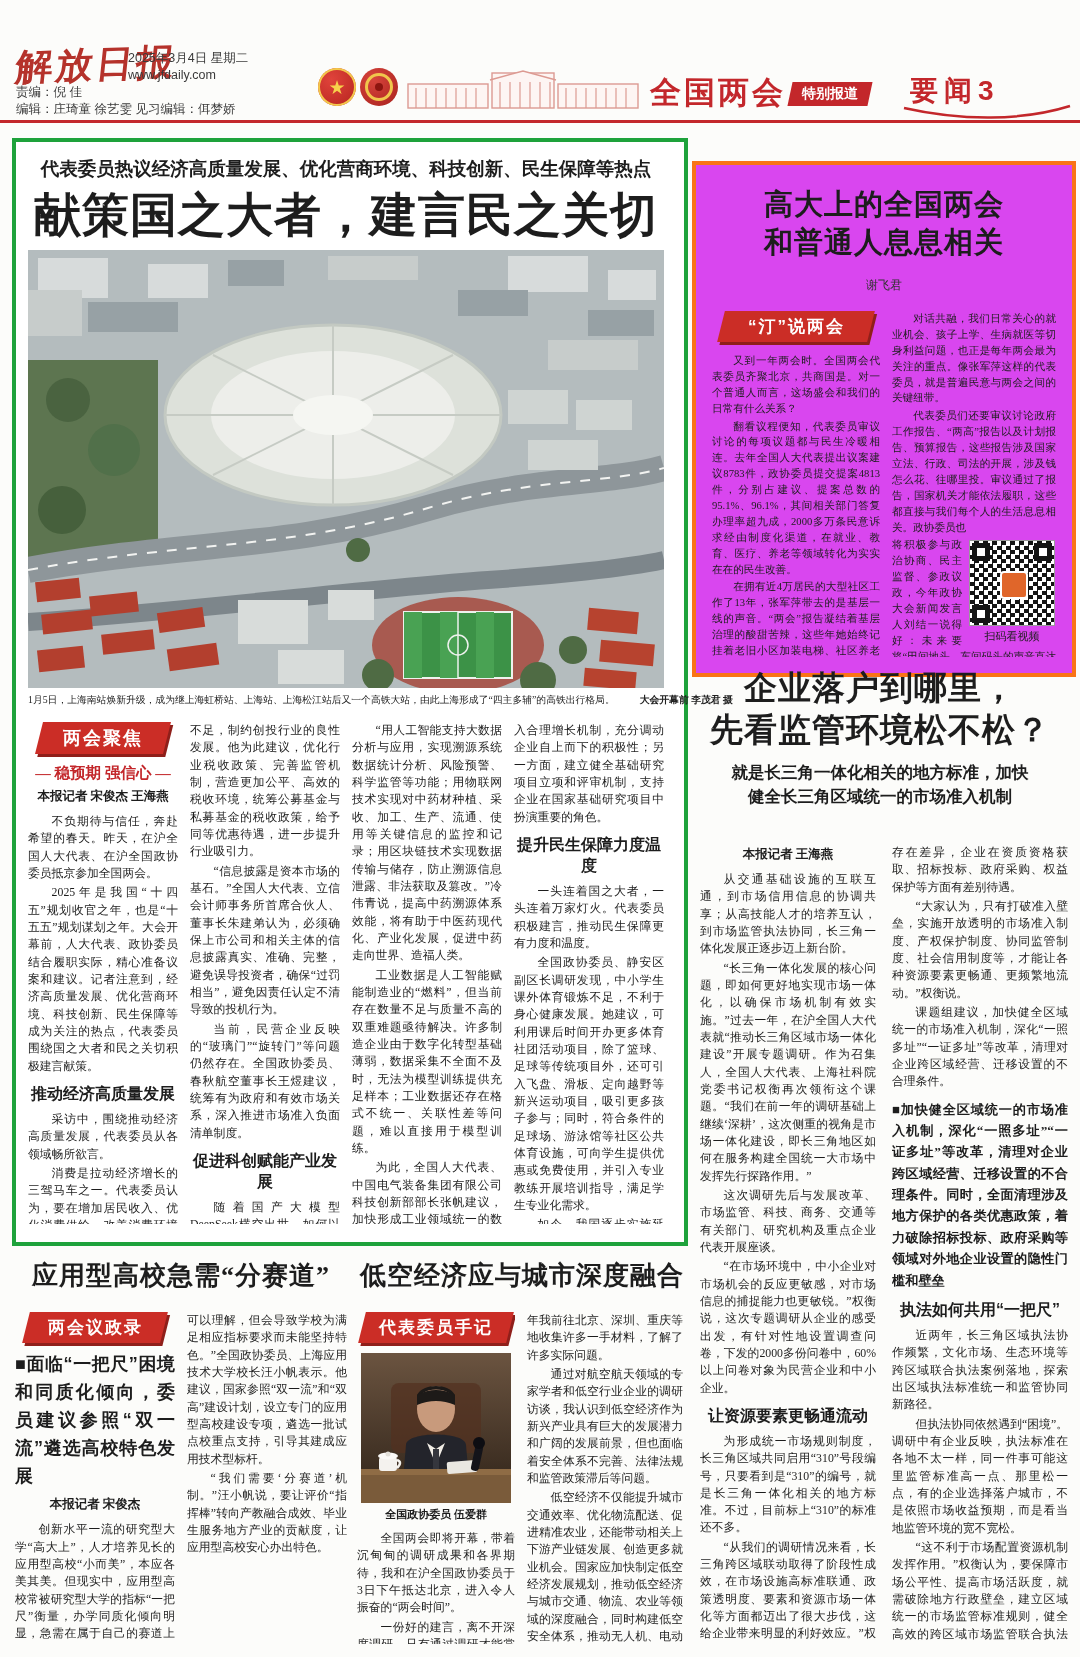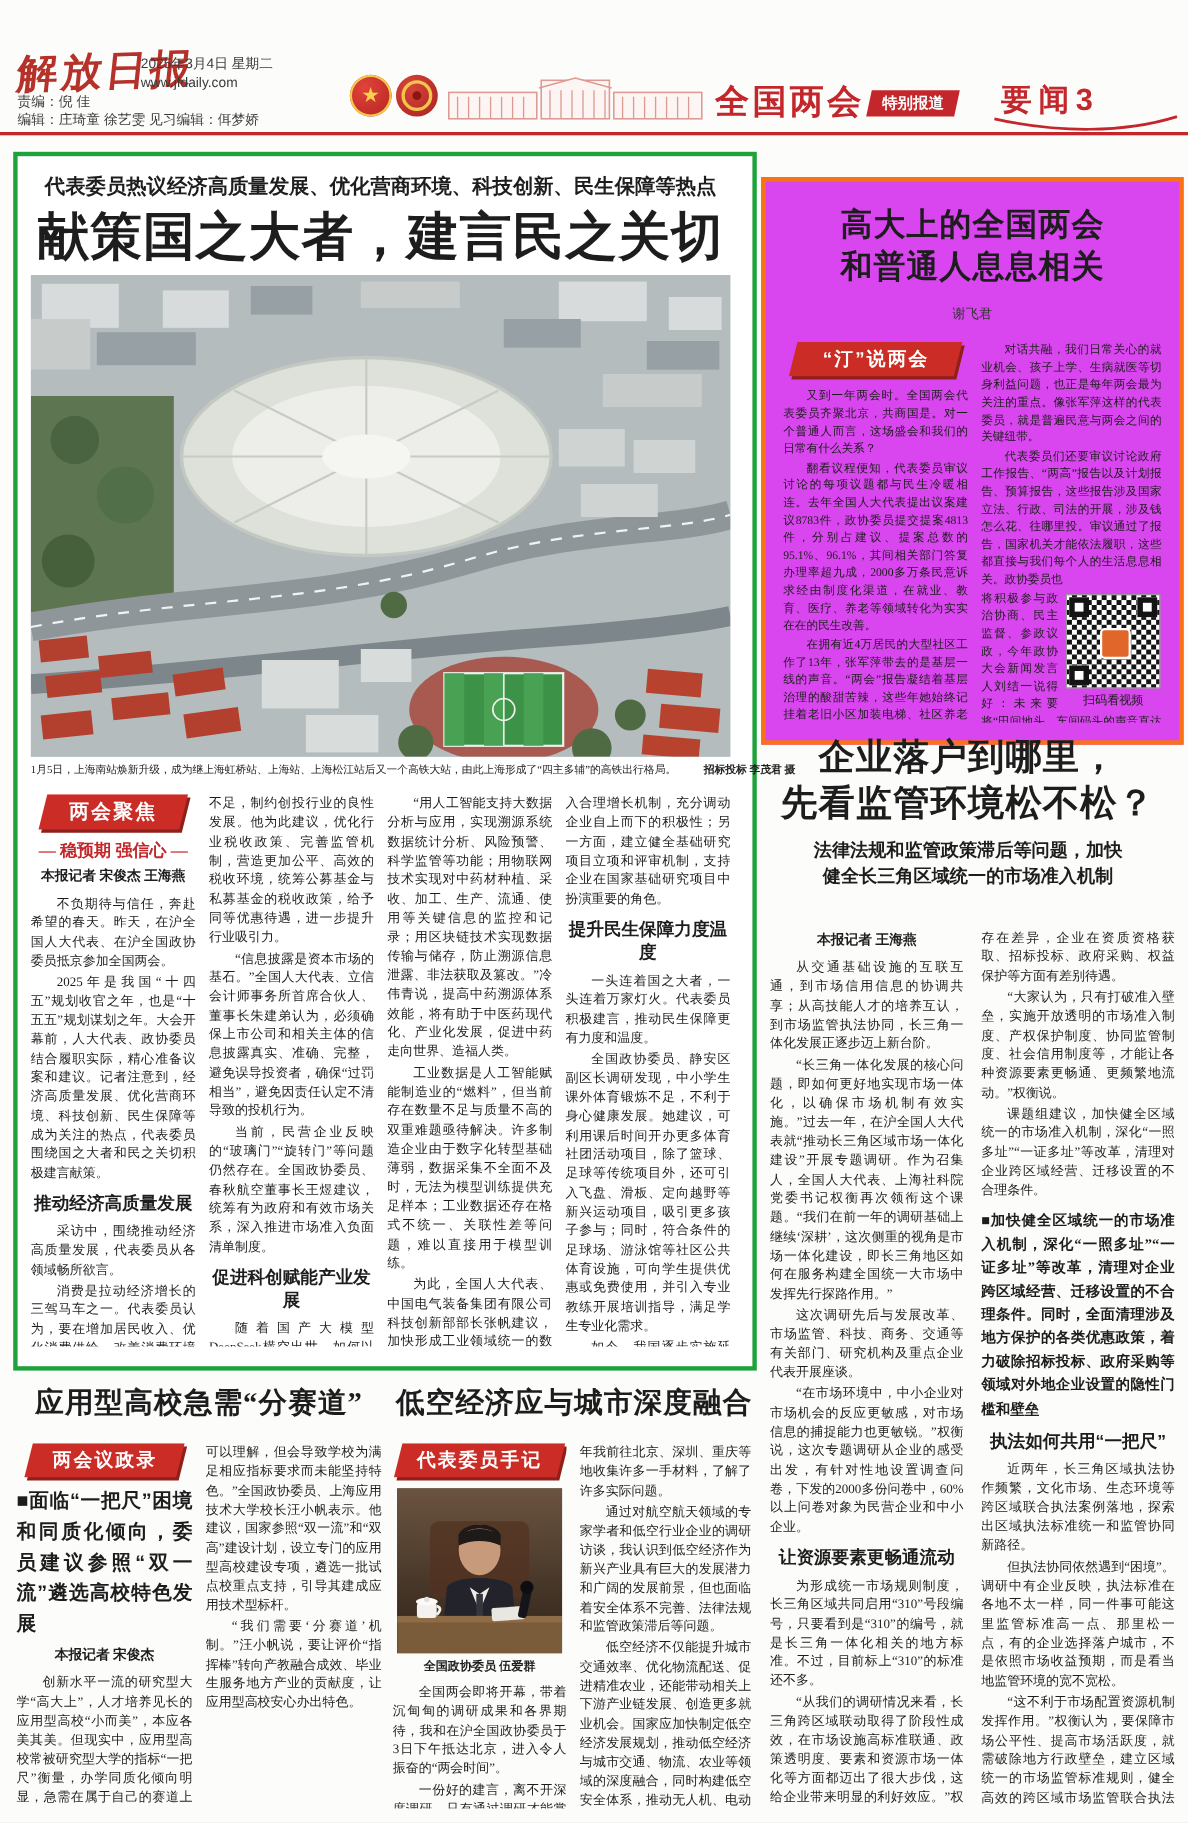"招标投标 李茂君 摄" span.caption-credit { text: 招标投标 -> 大会开幕前 }
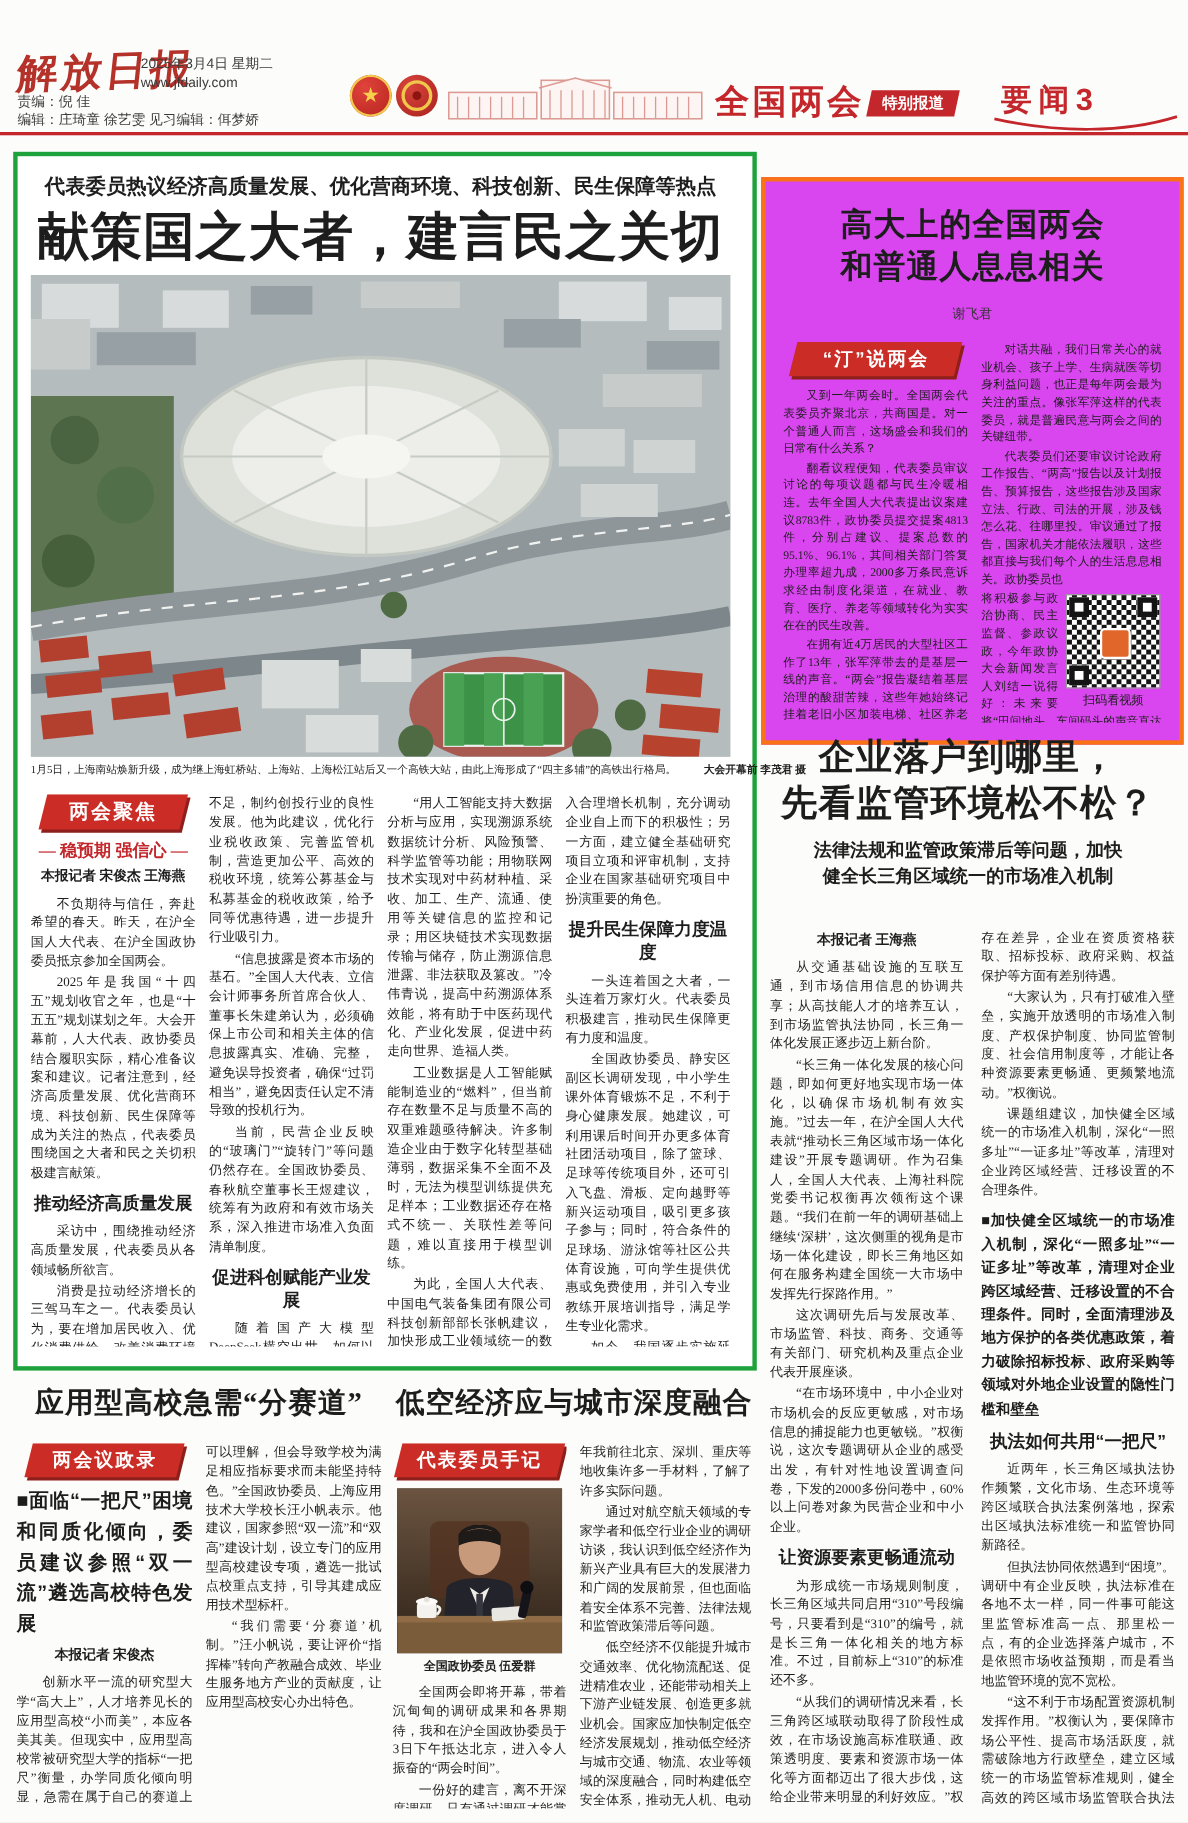"法律法规和监管政策滞后等问题，加快" div.abs { text: 法律法规和监管政策滞后等问题 -> 就是长三角一体化相关的地方标准 }
